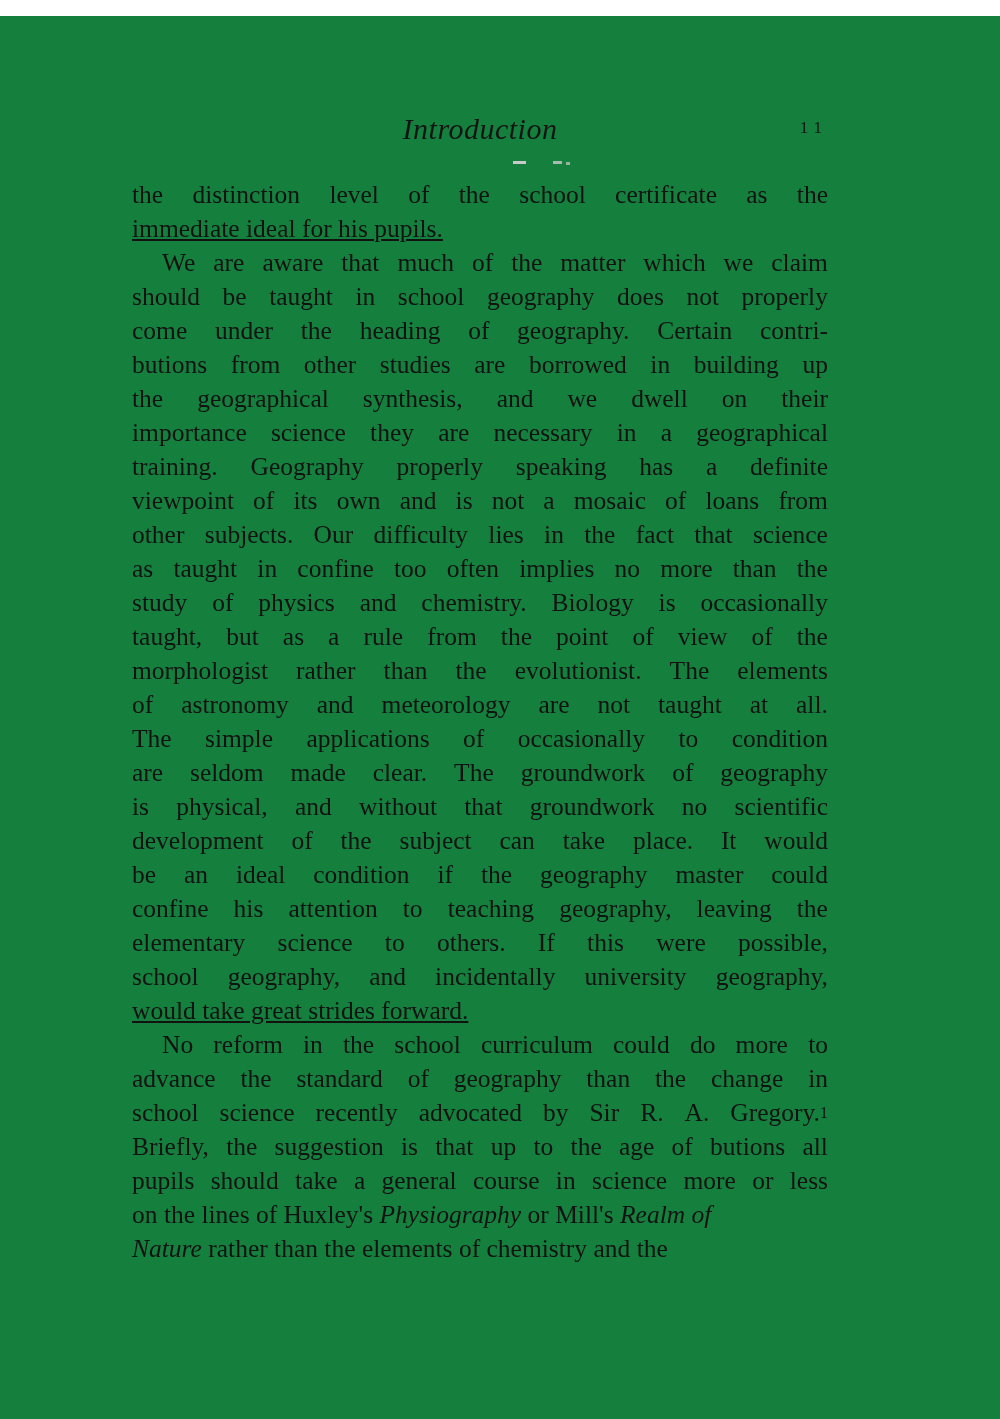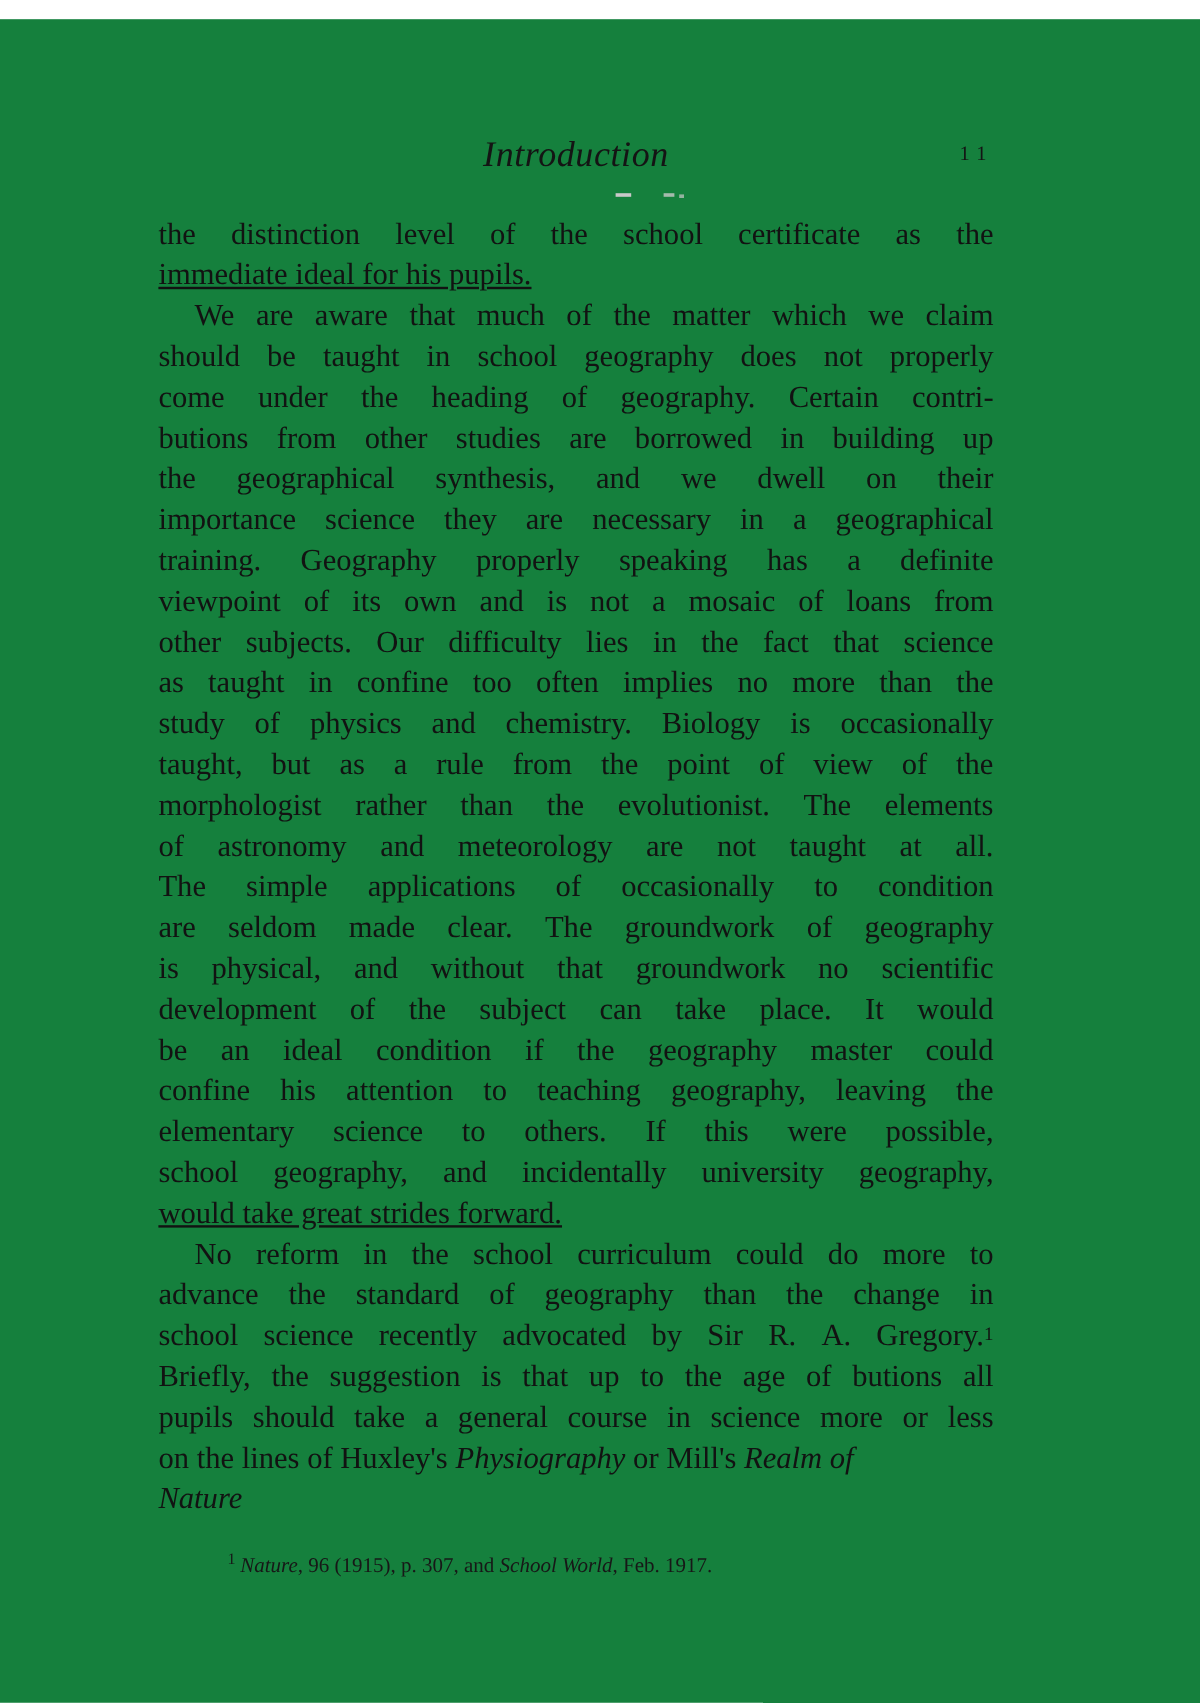"rather than the elements of" span { html: none -> <span> rather than the elements of chemistry and the</span> }
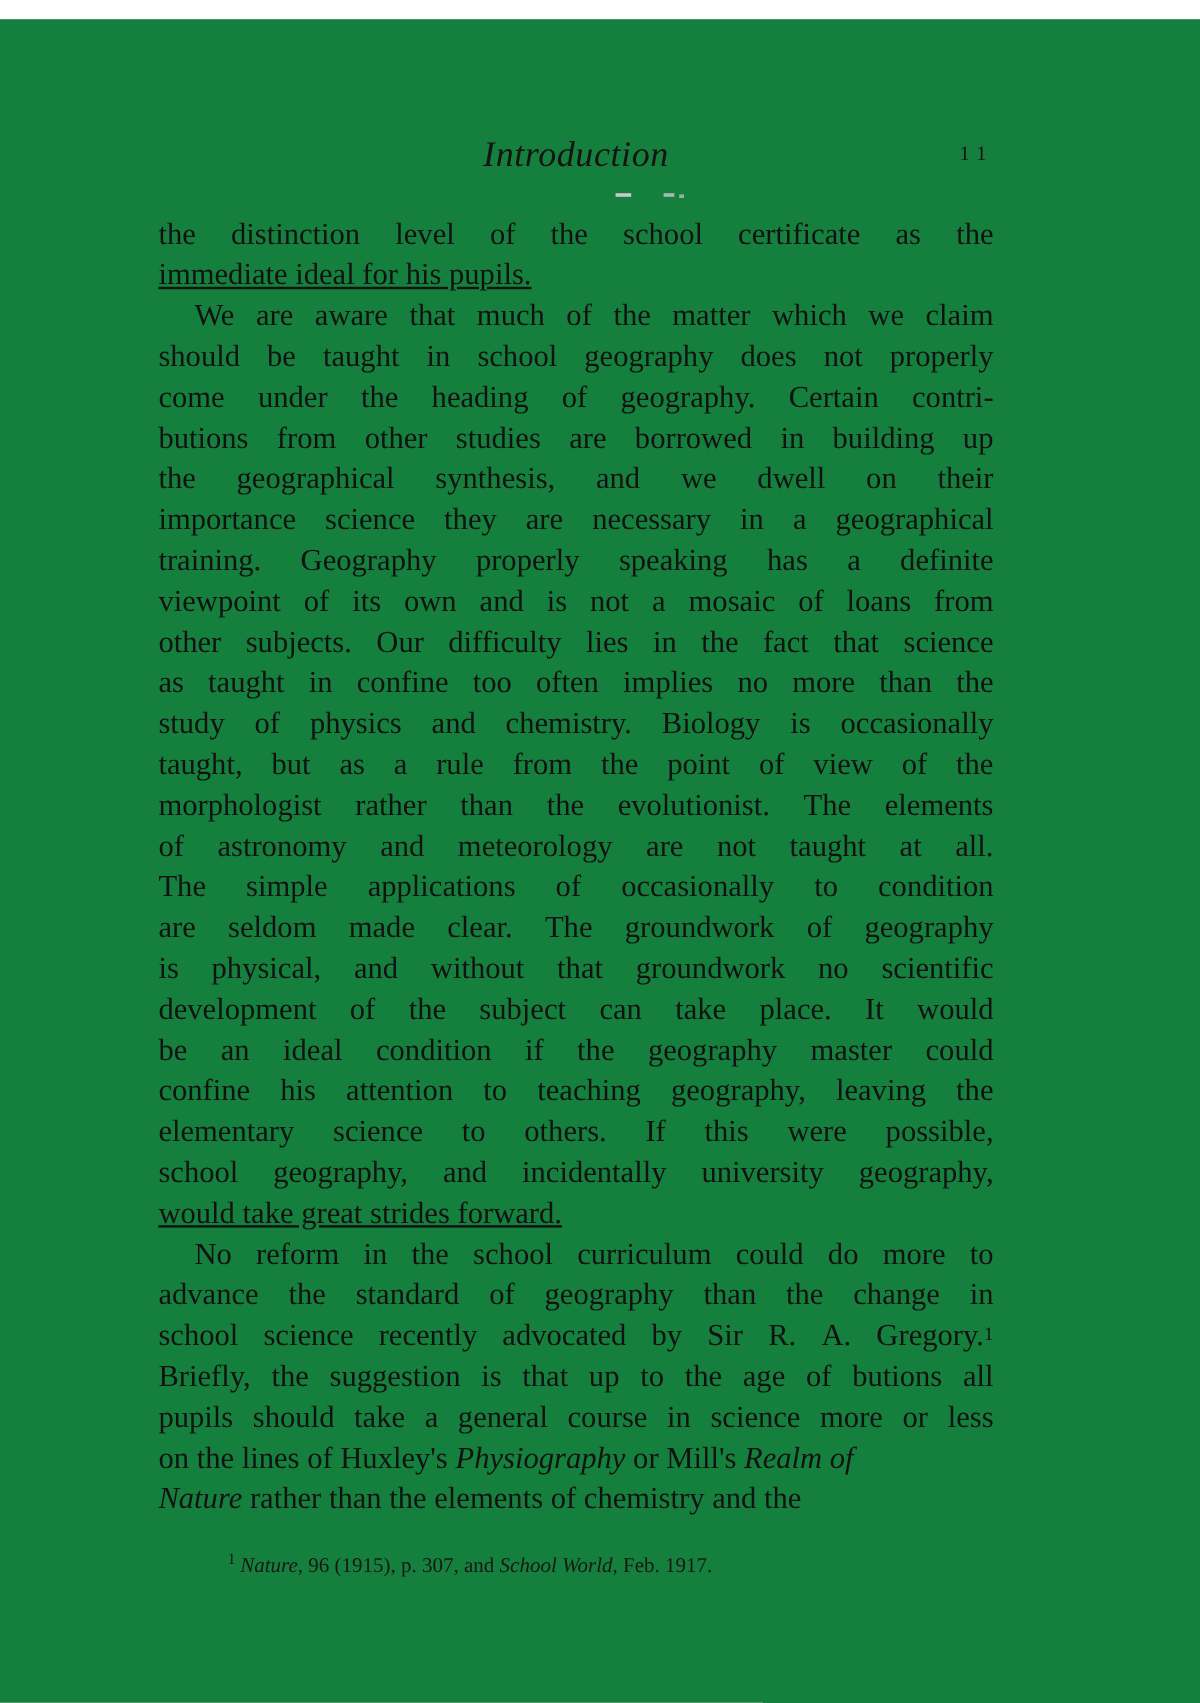"1 Nature, 96 (1915), p." div.footnote { html: <div> <span>1</span><span>Nature</span><span>, 96 (1915), p. 307, and </span><span>School World</span><span>, Feb. 1917.</span> </div> -> none }
